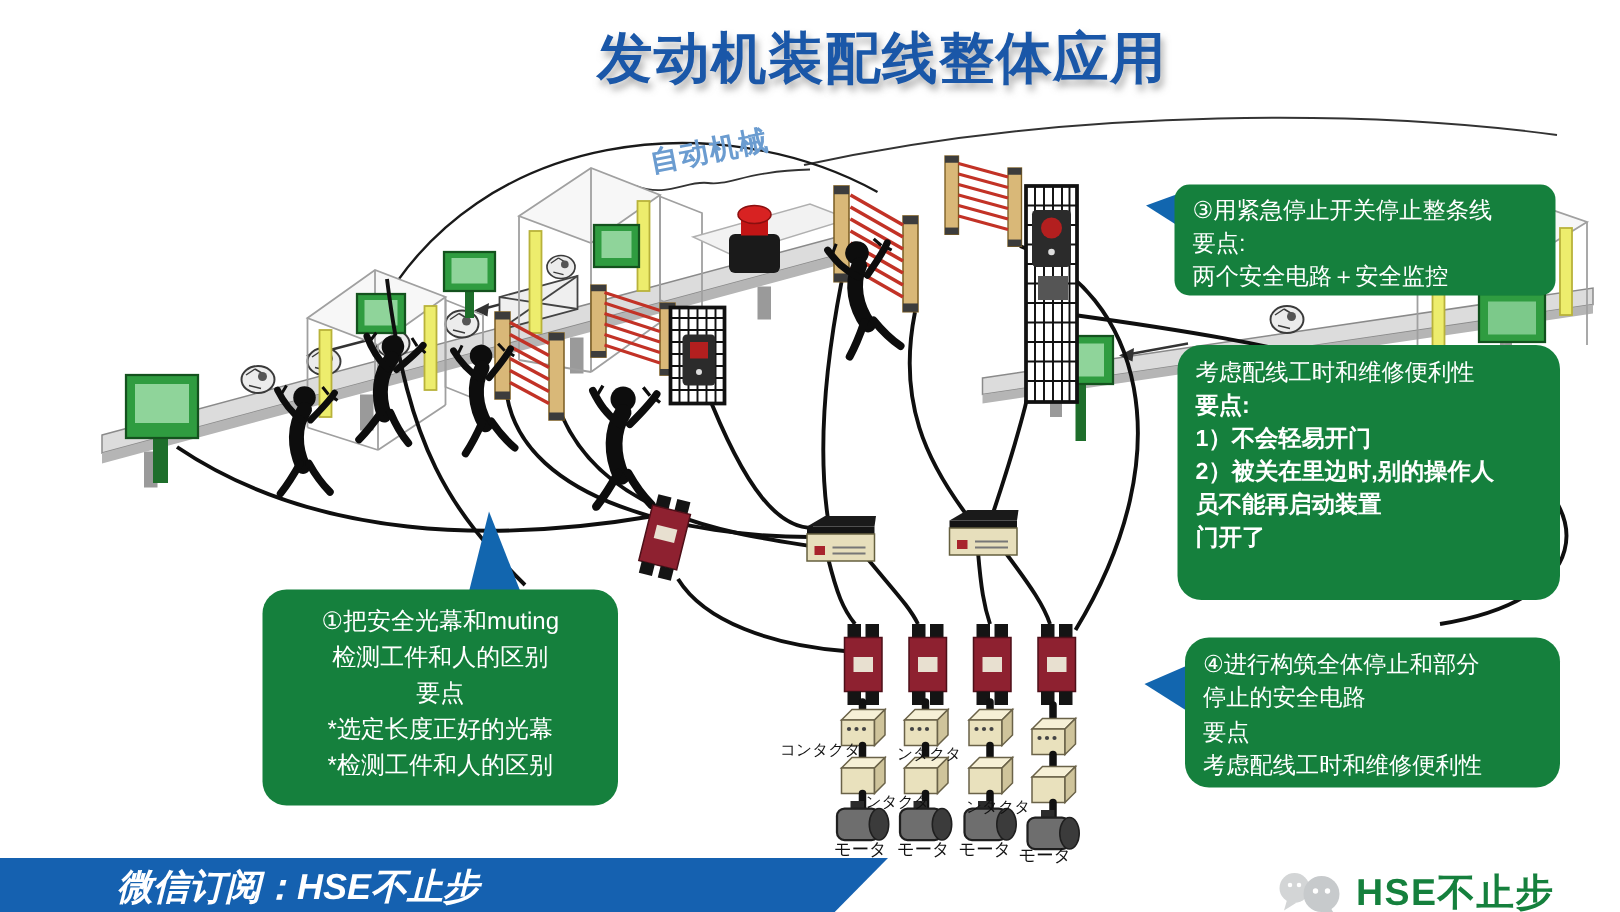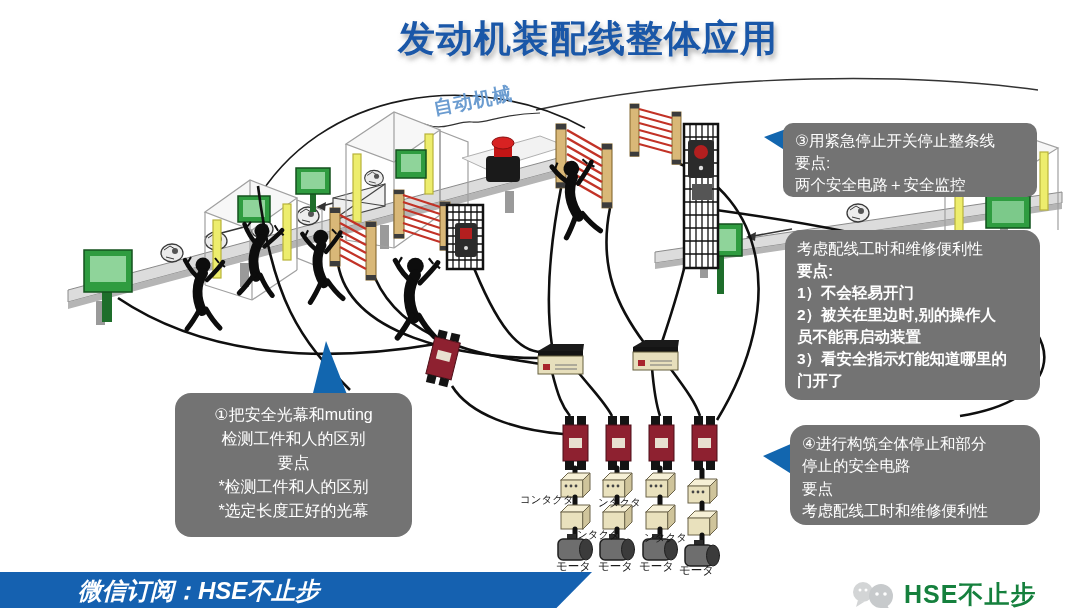"③用紧急停止开关停止整条线" .co { background: #737373 -> #15803d }
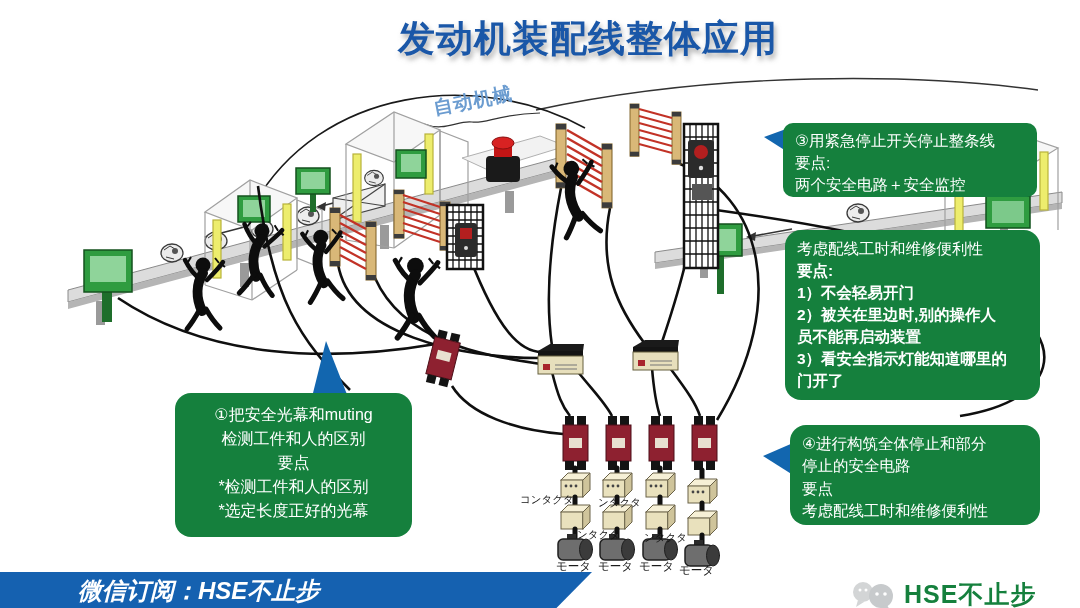"3）看安全指示灯能知道哪里的" div.ln { html: <div>3）看安全指示灯能知道哪里的</div> -> none }
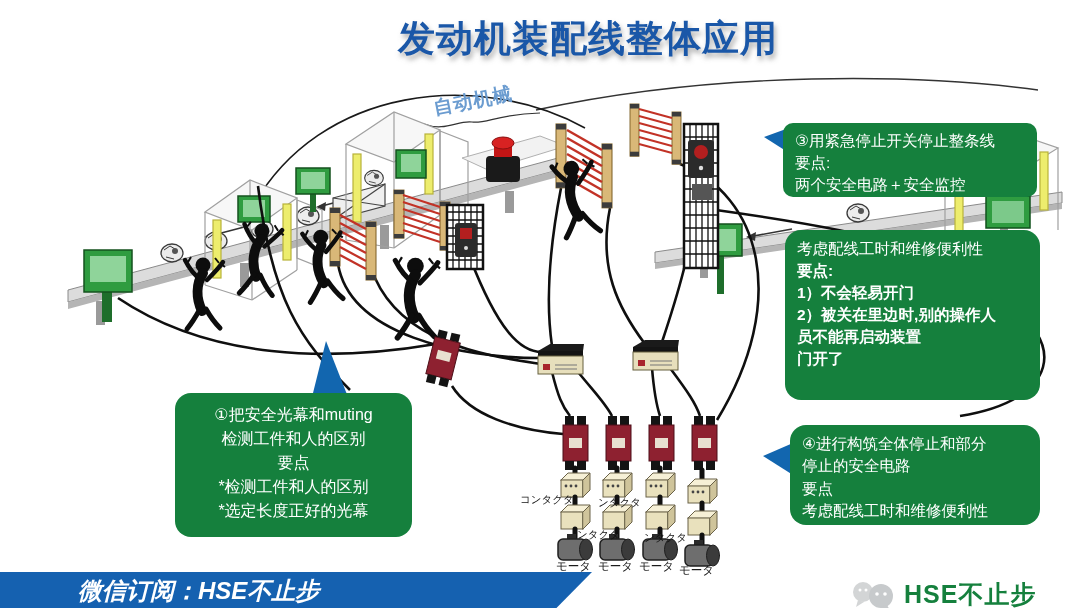"*检测工件和人的区别" div.ln { order: before "*选定长度正好的光幕" -> after "*选定长度正好的光幕" }
